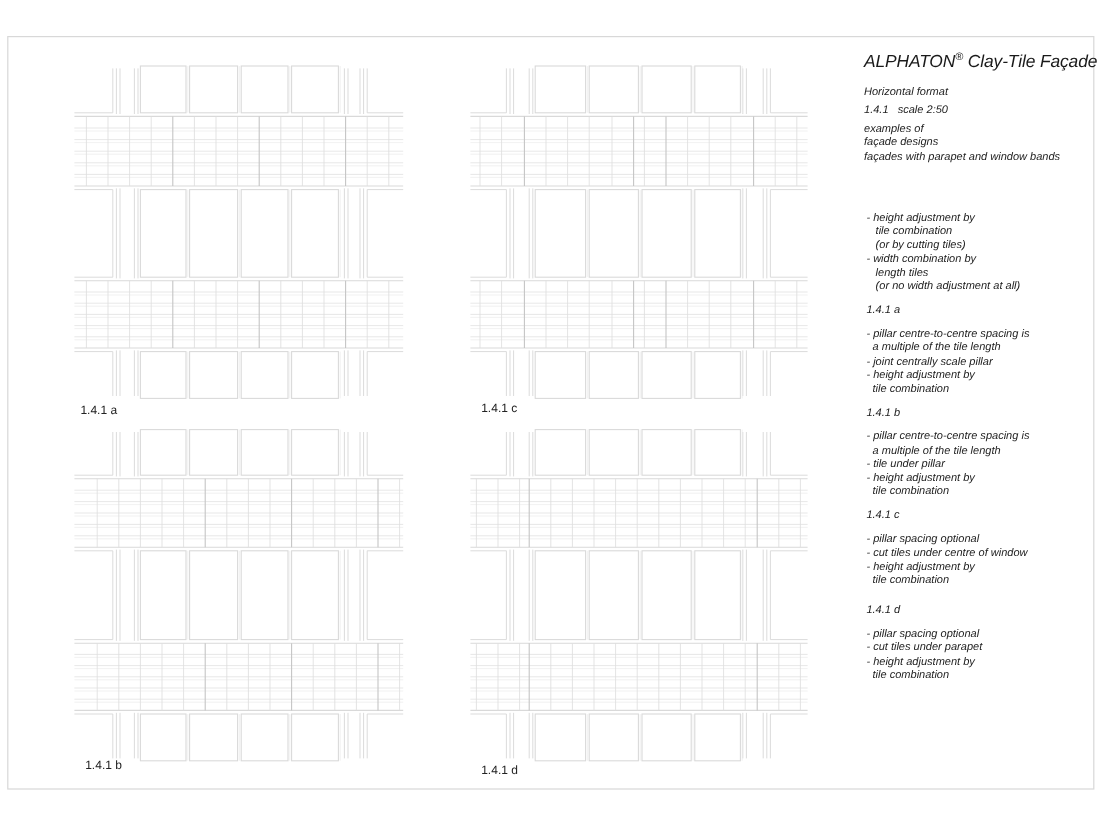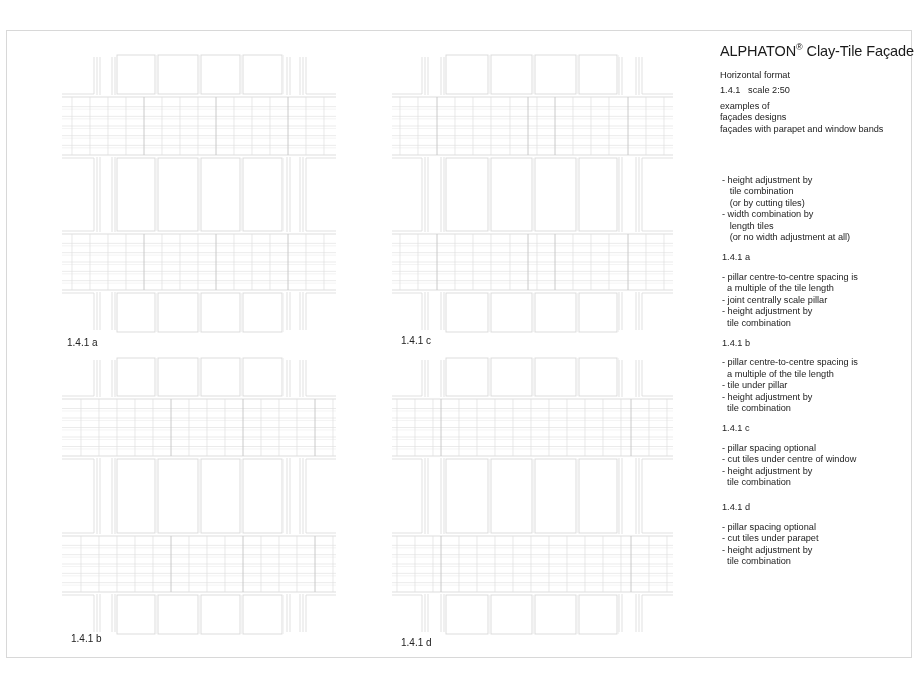"ALPHATON® Clay-Tile Façade" .legend { font-style: none -> italic }
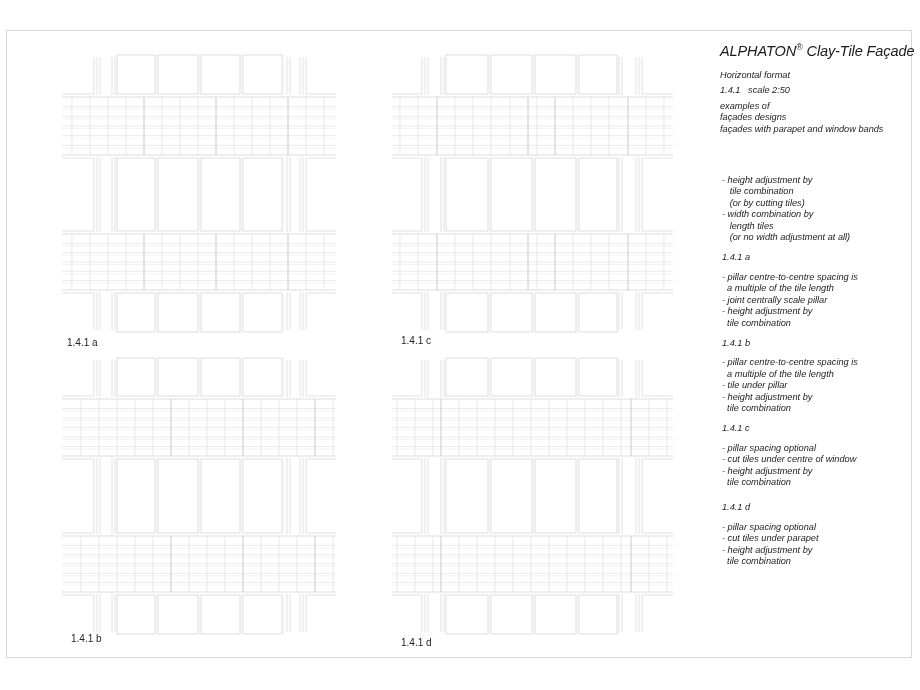"façades designs" p.p { text: façades -> façade }
